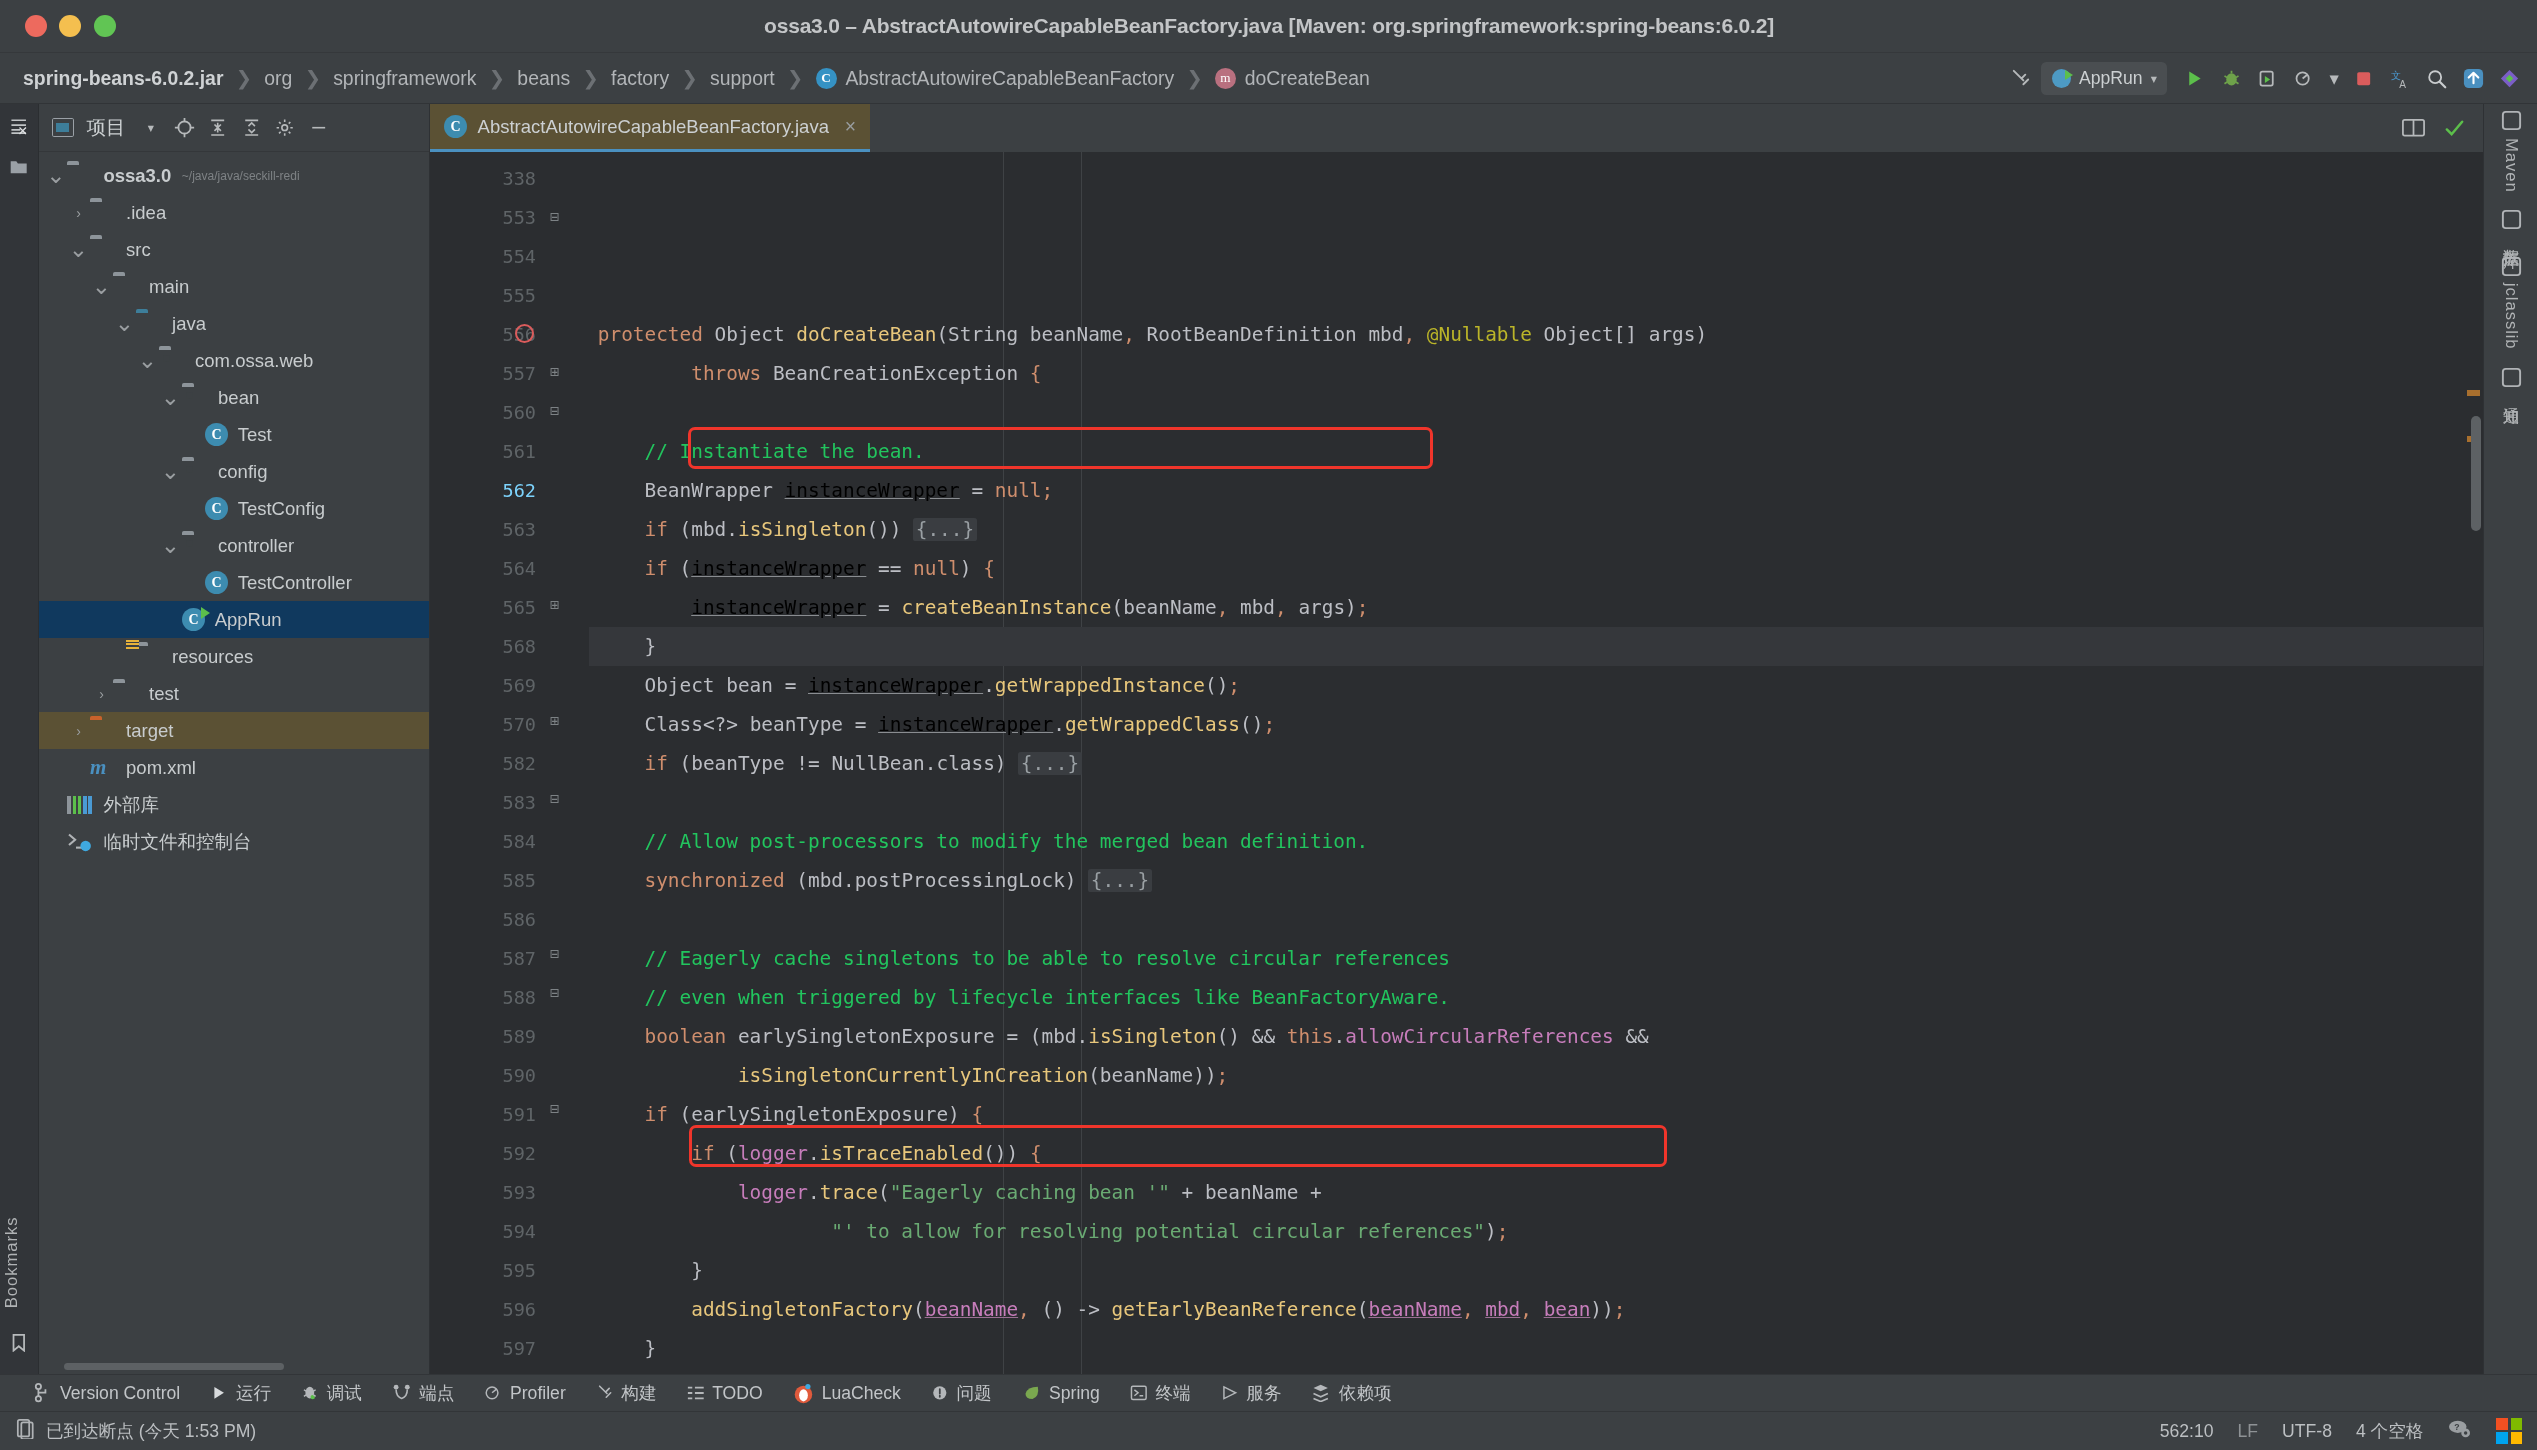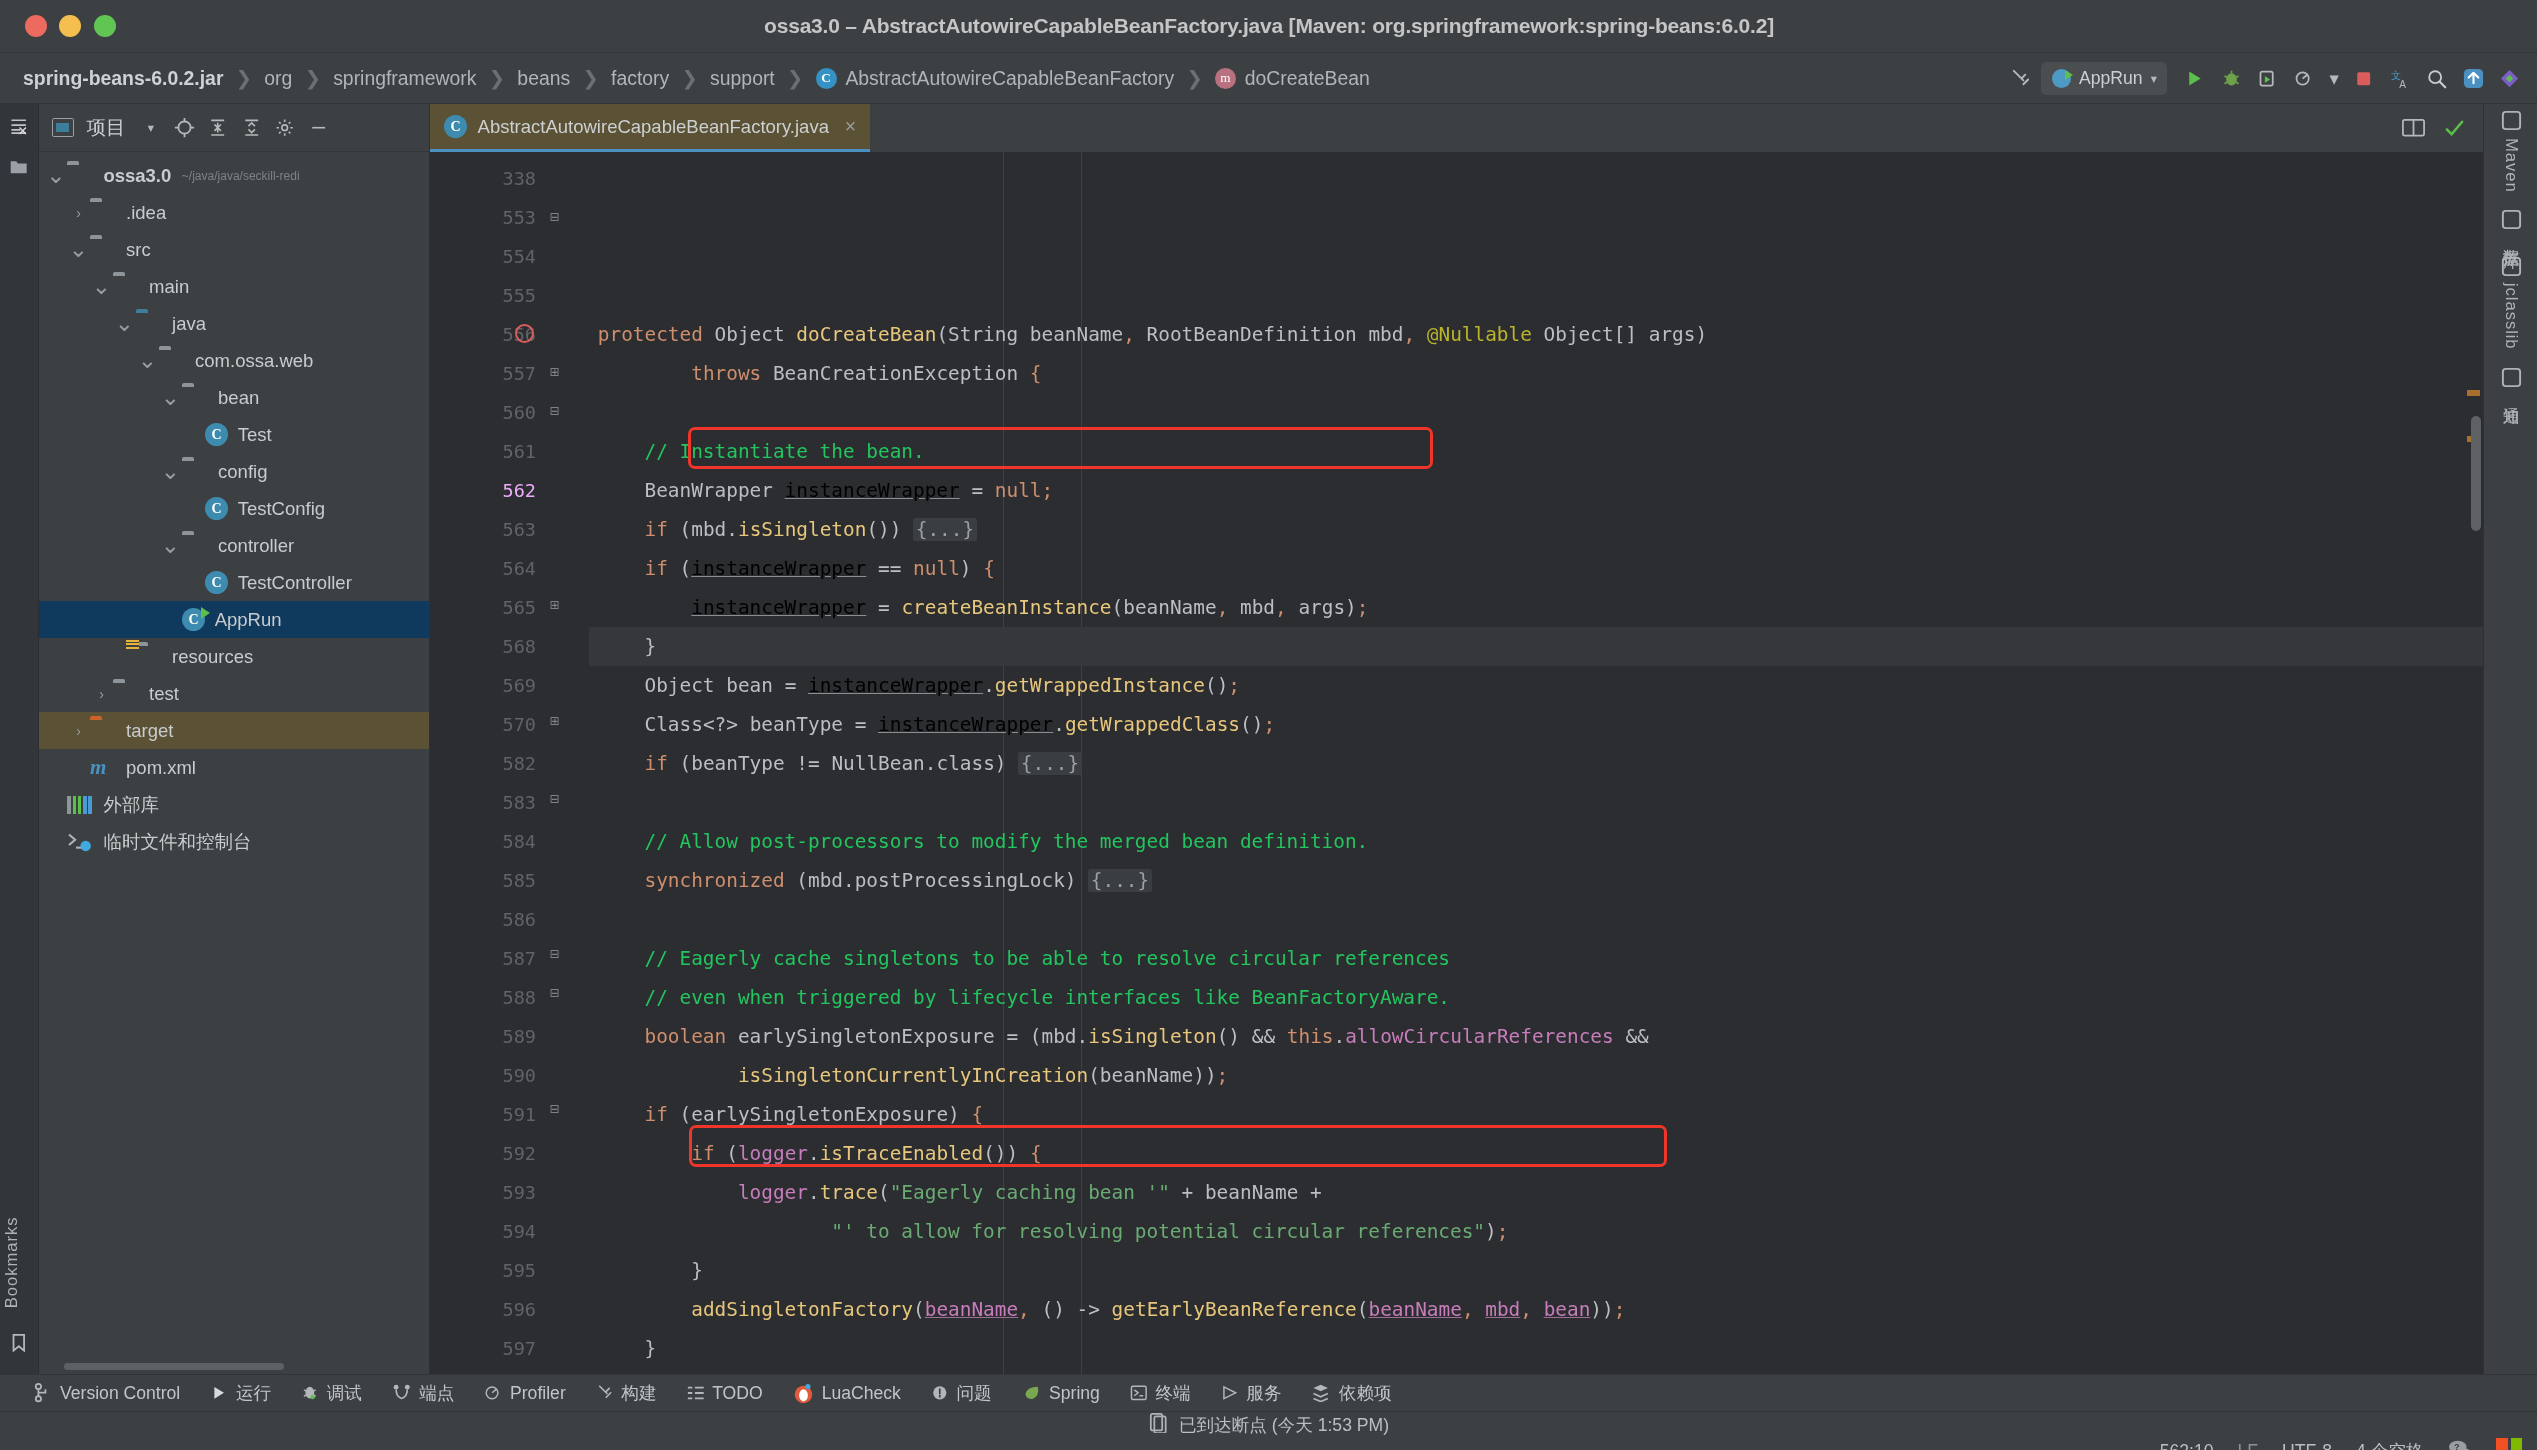"562" .gline.cur { color: #f0abfc -> #7dd3fc }
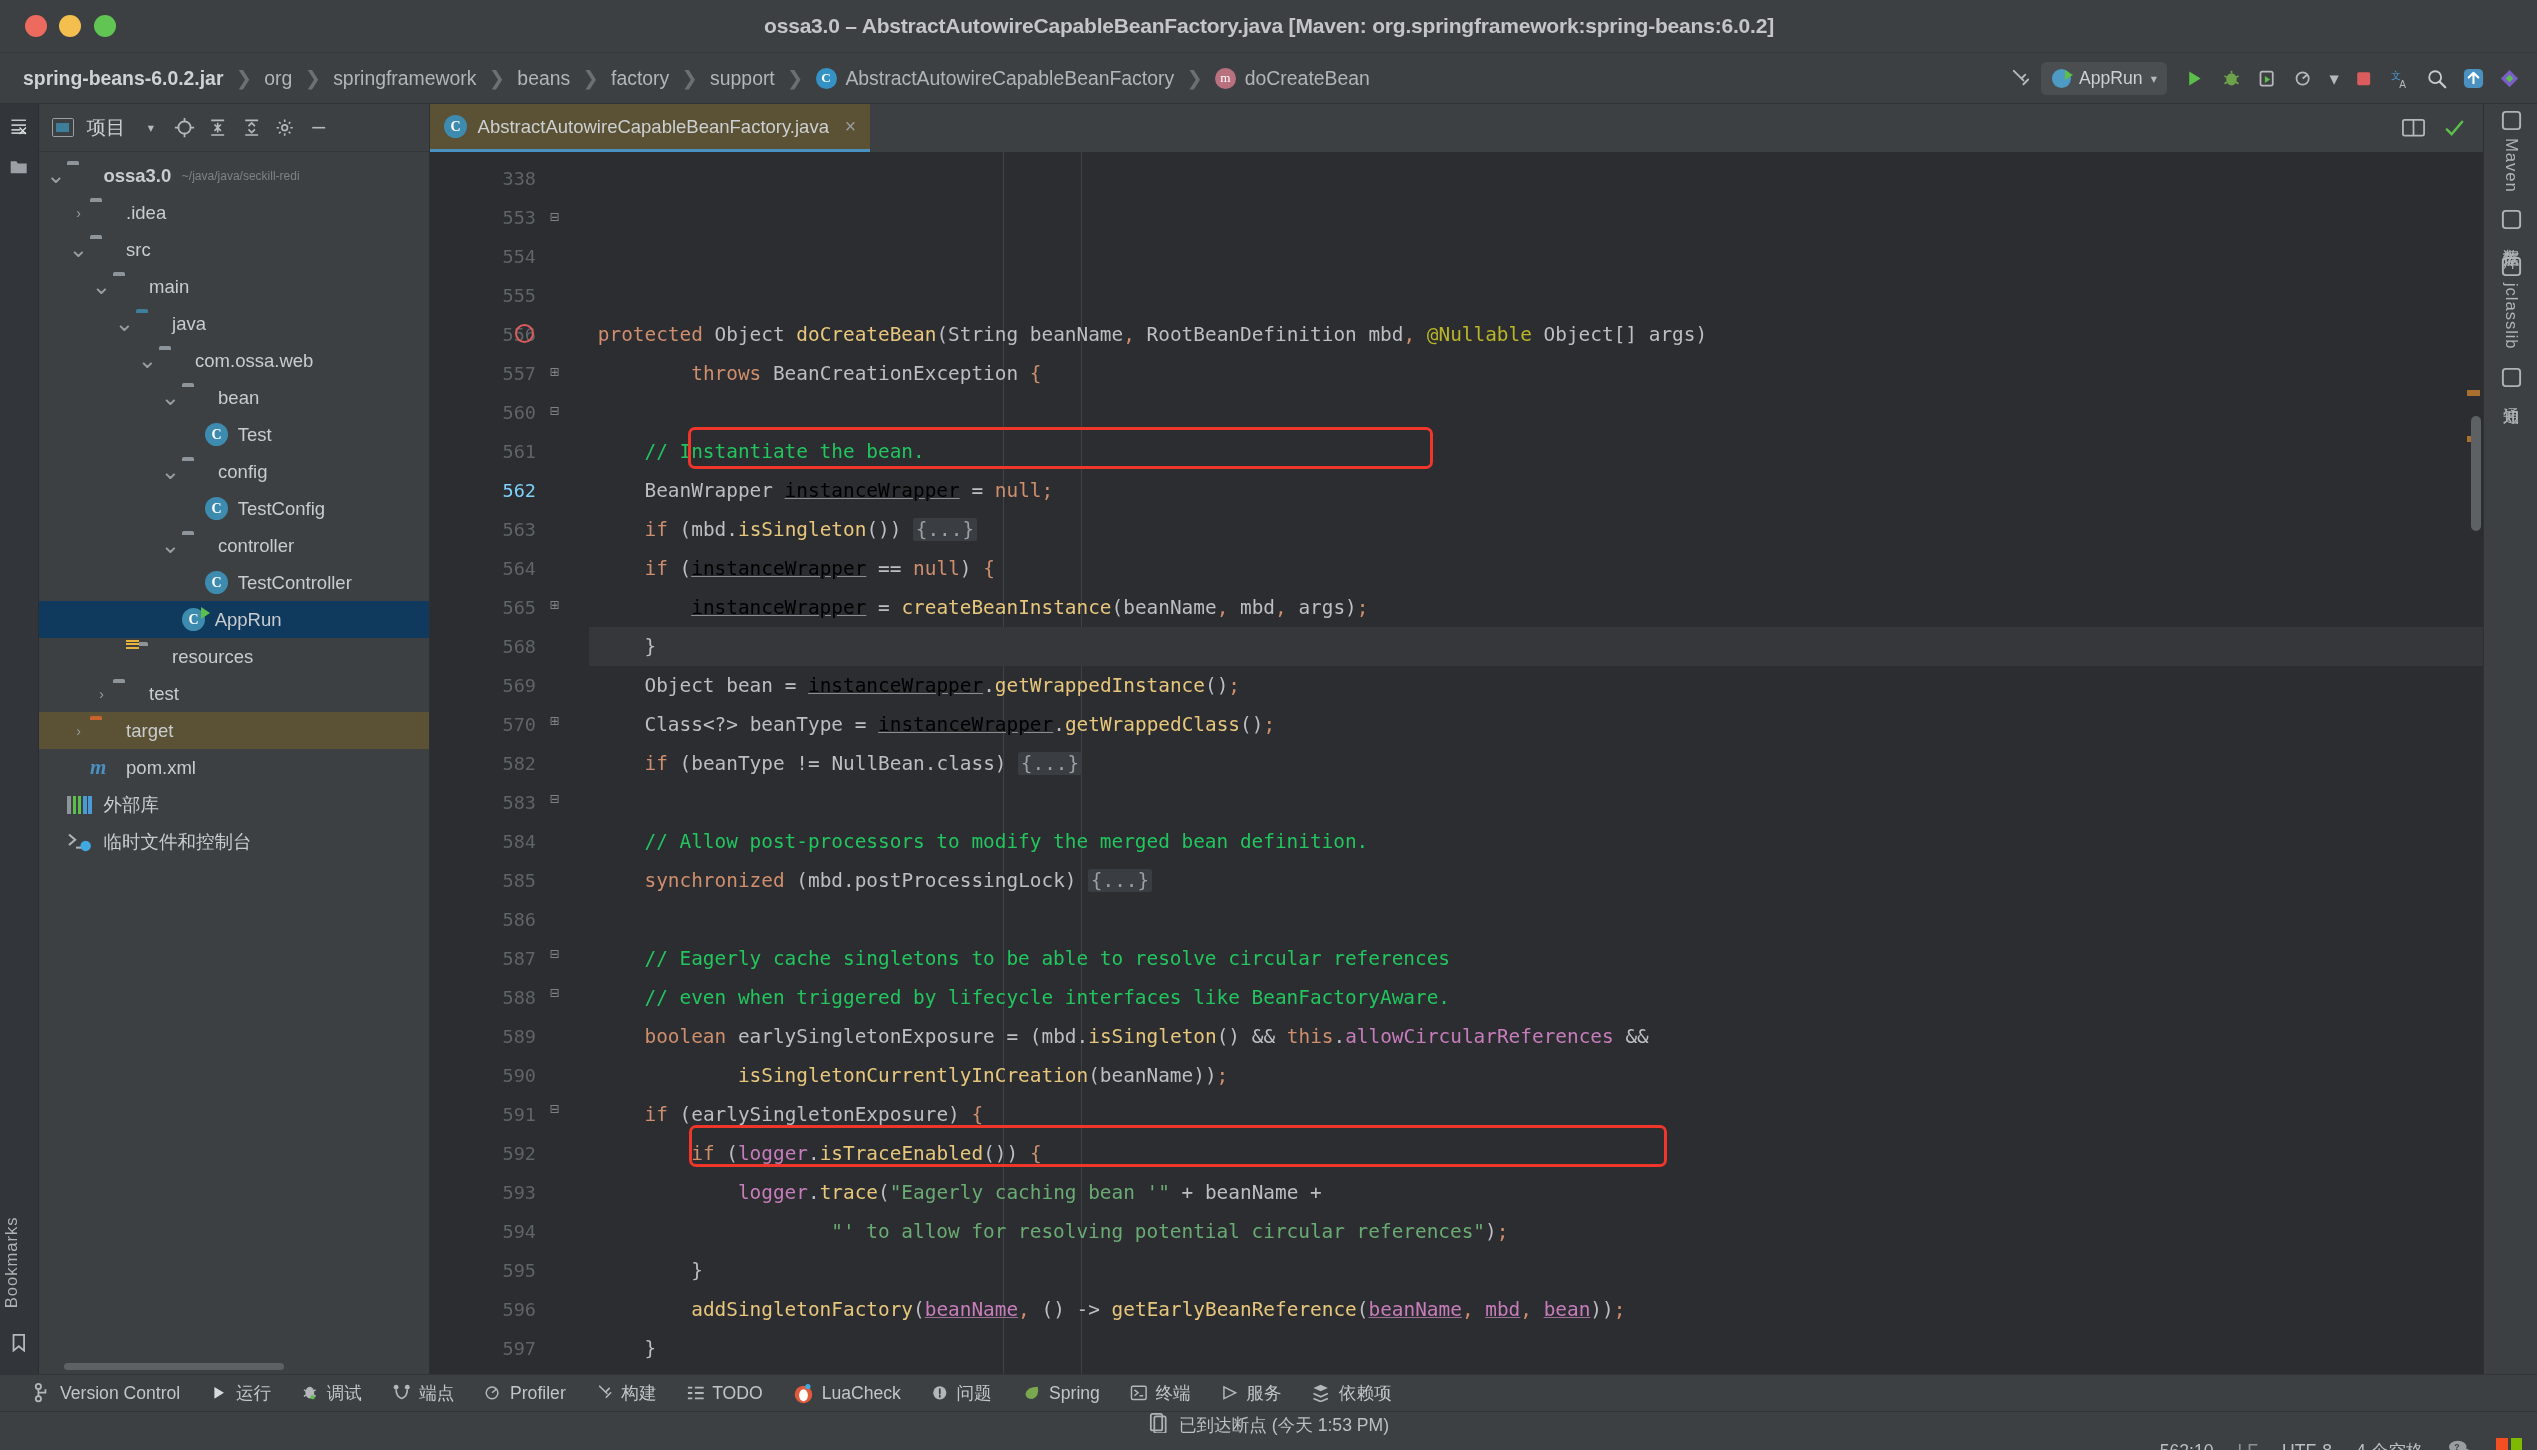"已到达断点 (今天 1:53 PM)" #statusbar { flex-direction: column -> none }
